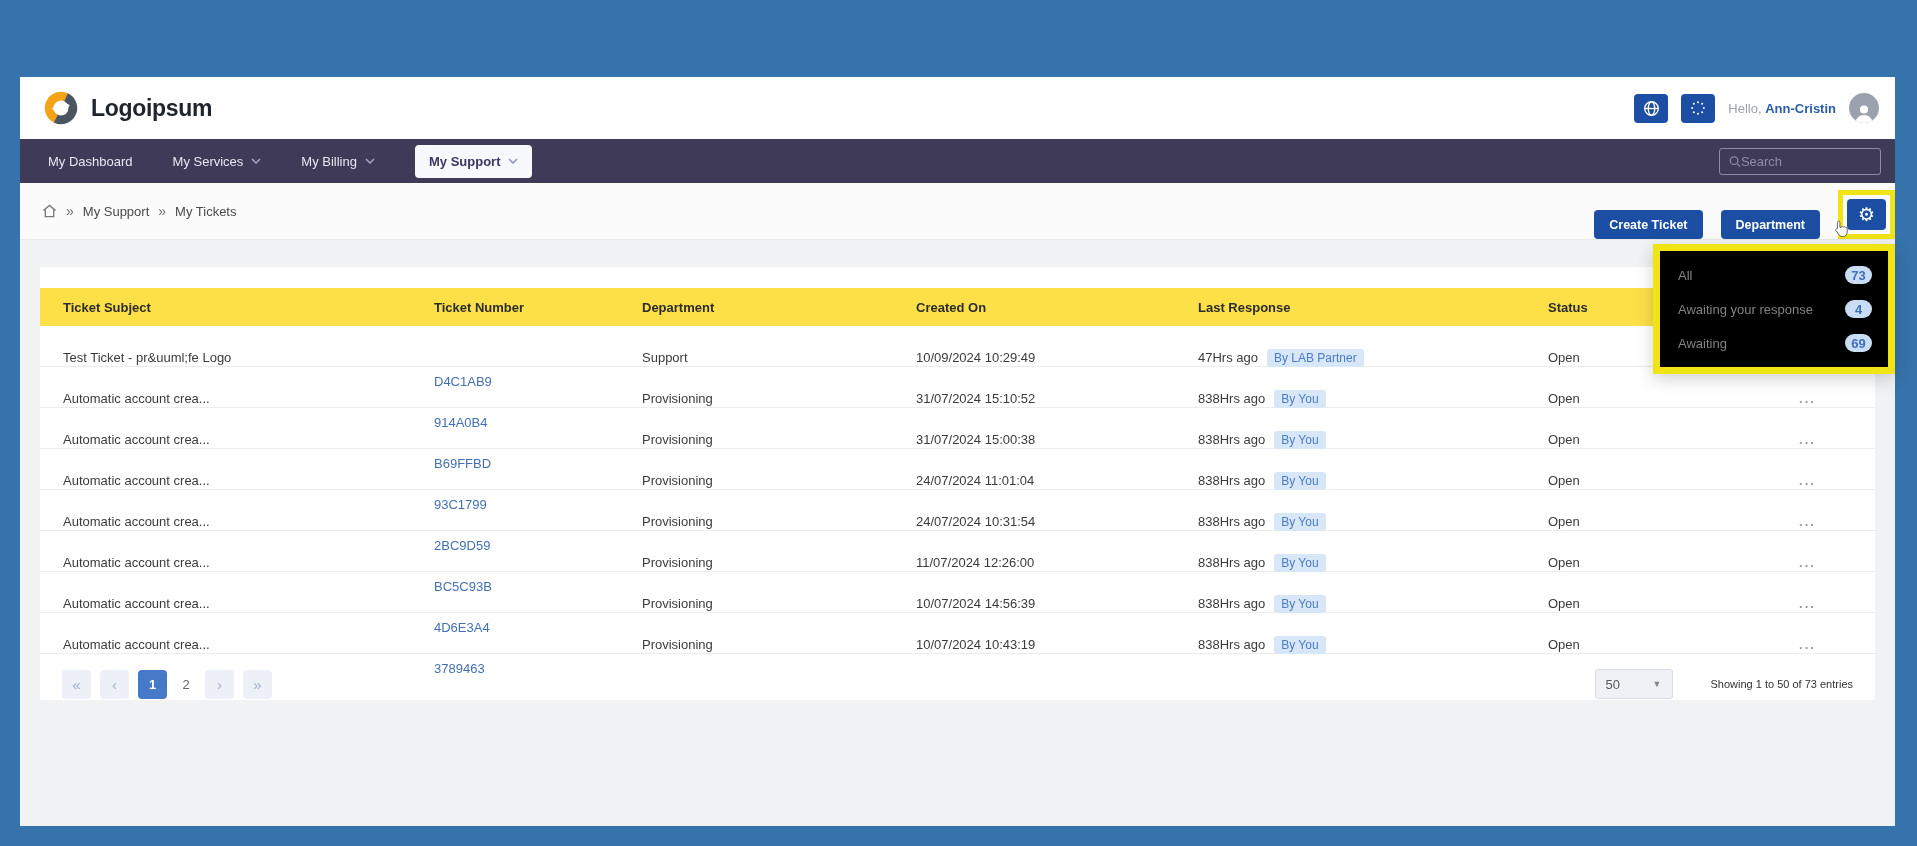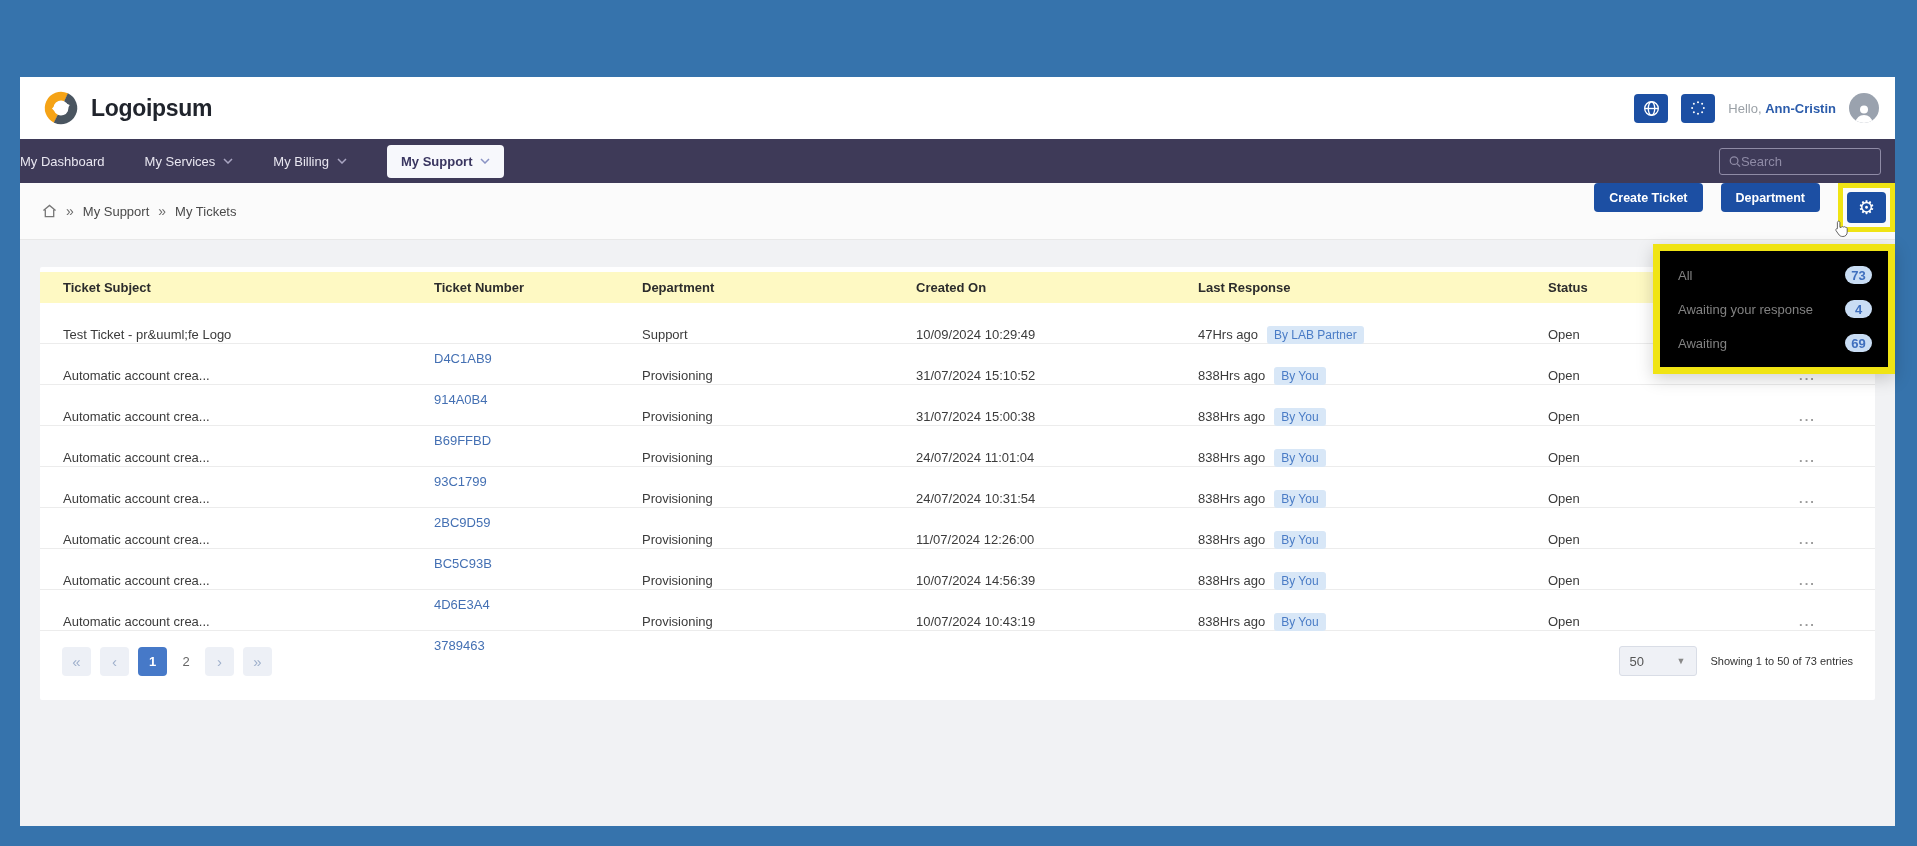"My Dashboard" .main-nav { padding-left: none -> 28px }
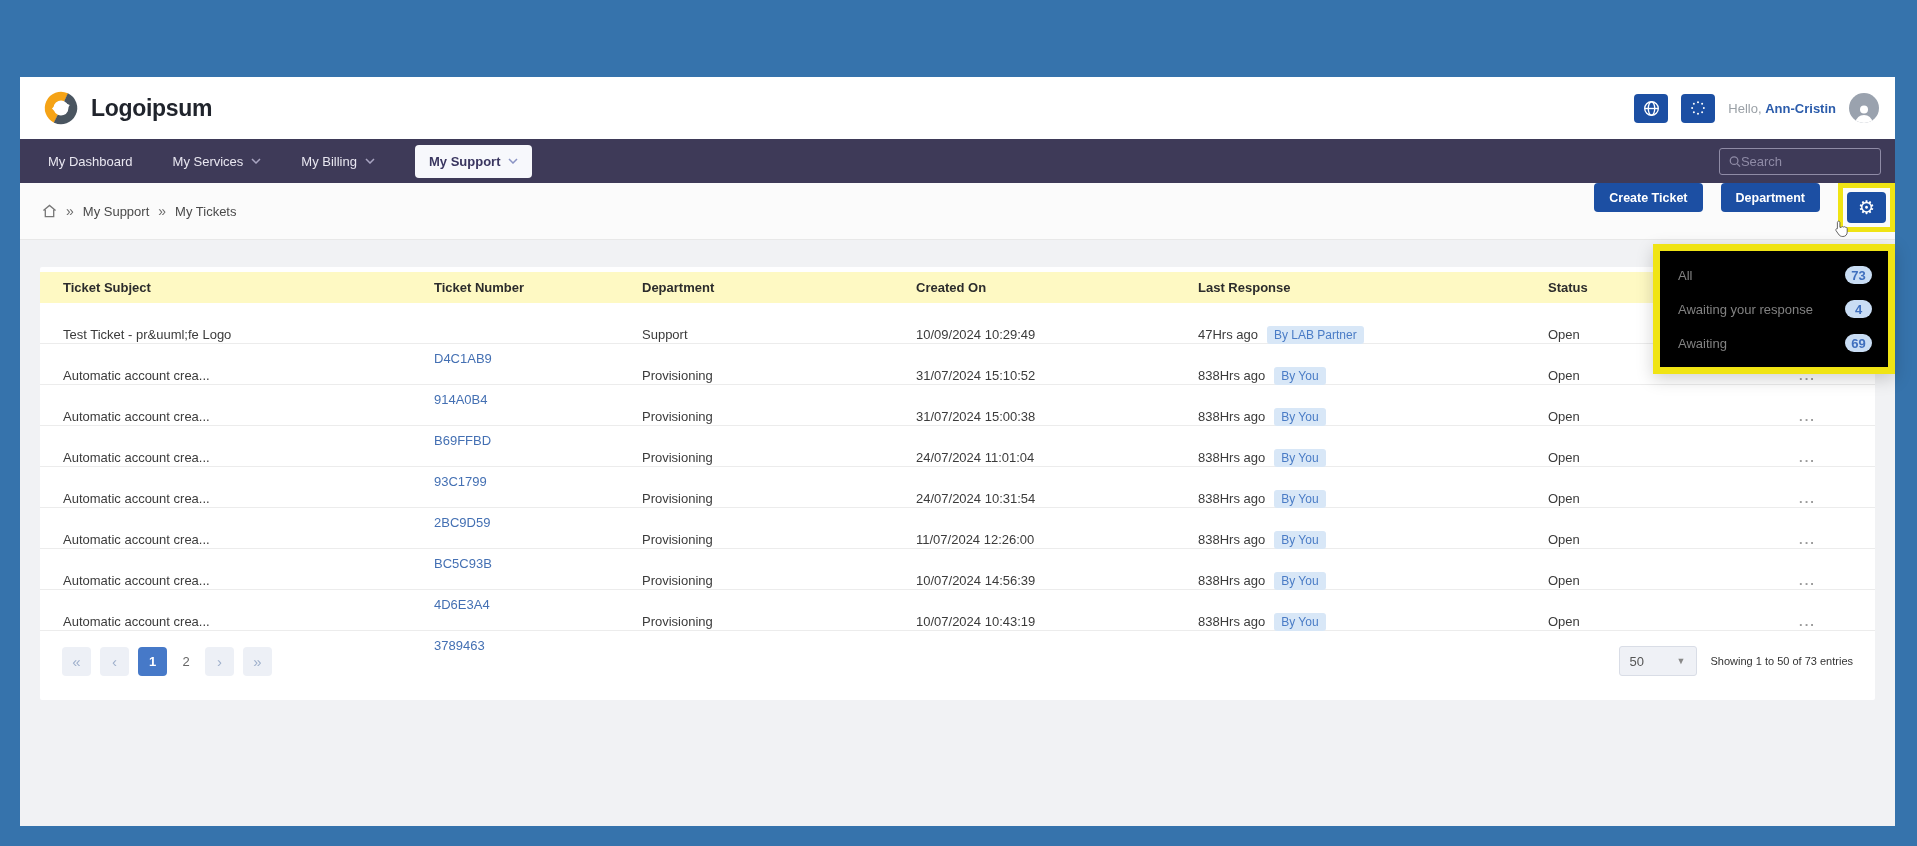"Create Ticket" .toolbar-actions { align-items: flex-start -> flex-end }
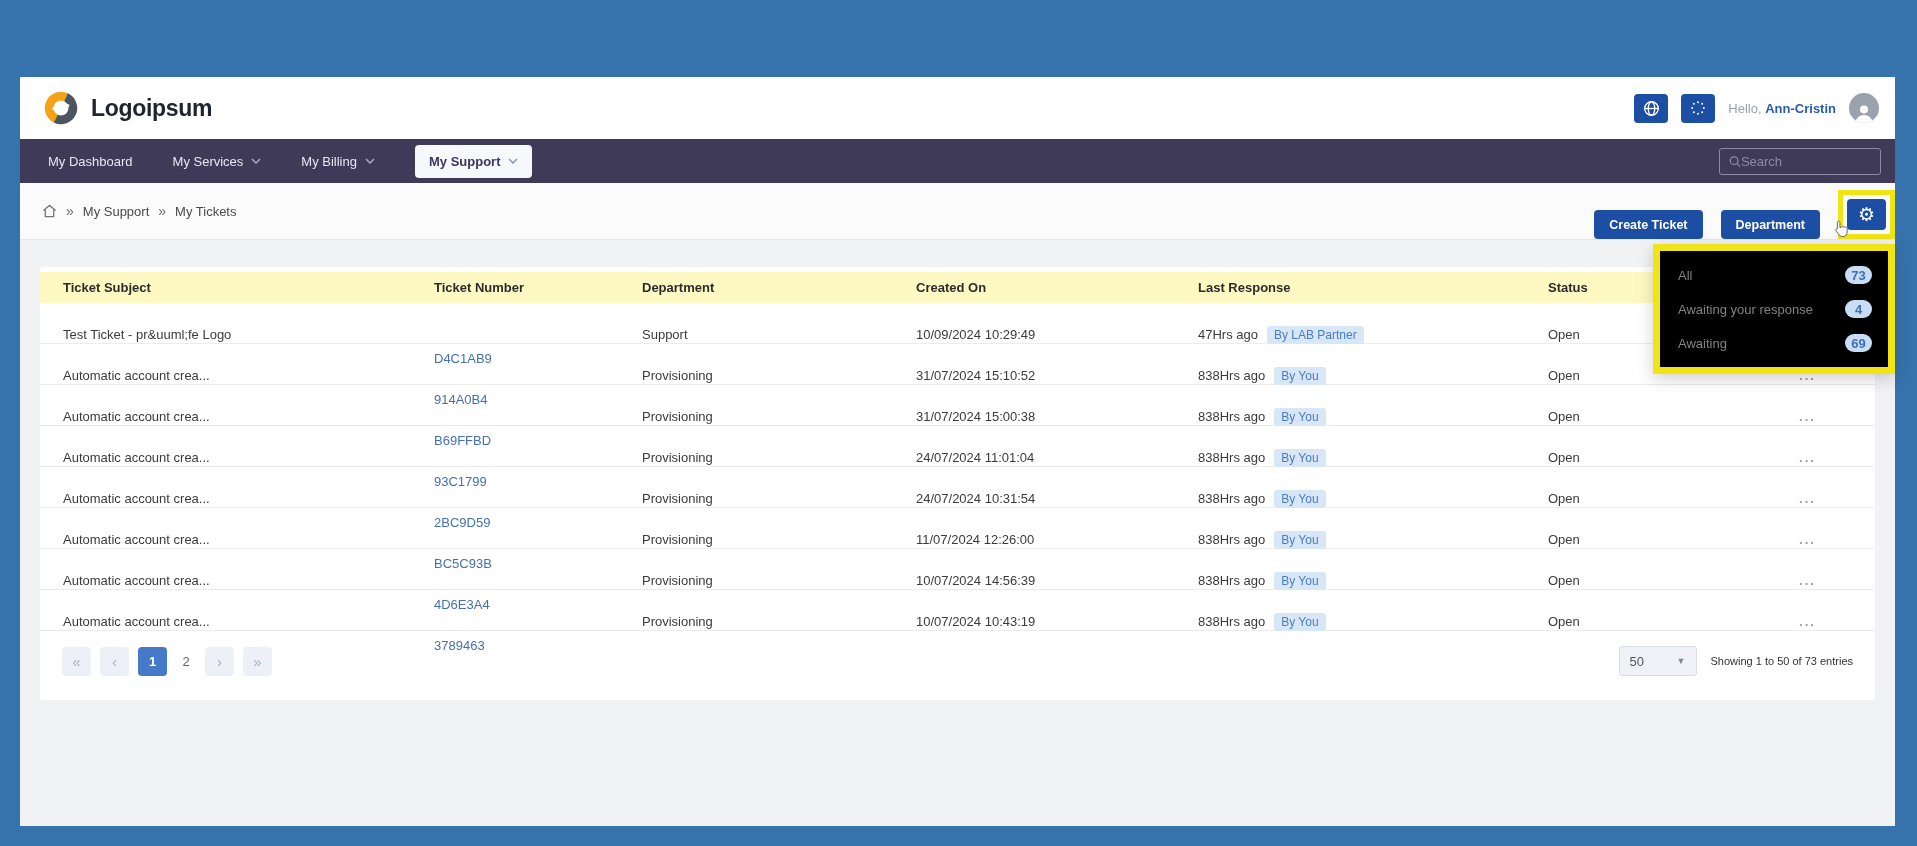"Ticket Subject" .t-head { background: #fef9c3 -> #fde047; height: 31px -> 38px; margin-top: none -> 16px }
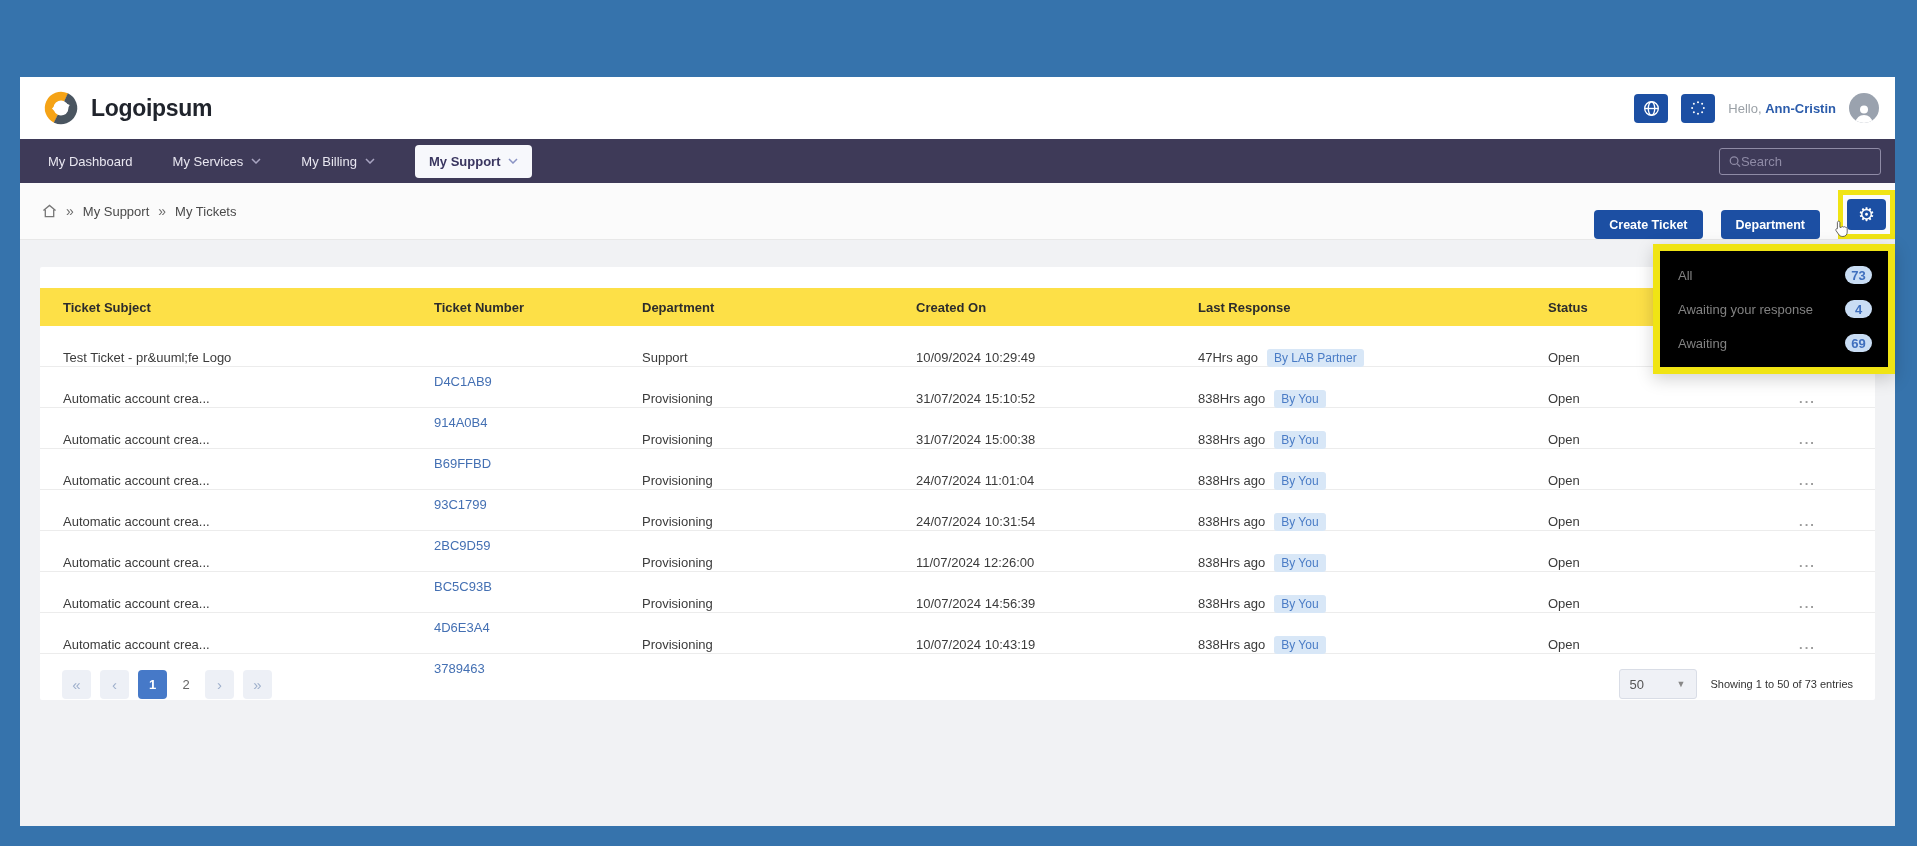"50" .pager-right { gap: 14px -> 38px }
